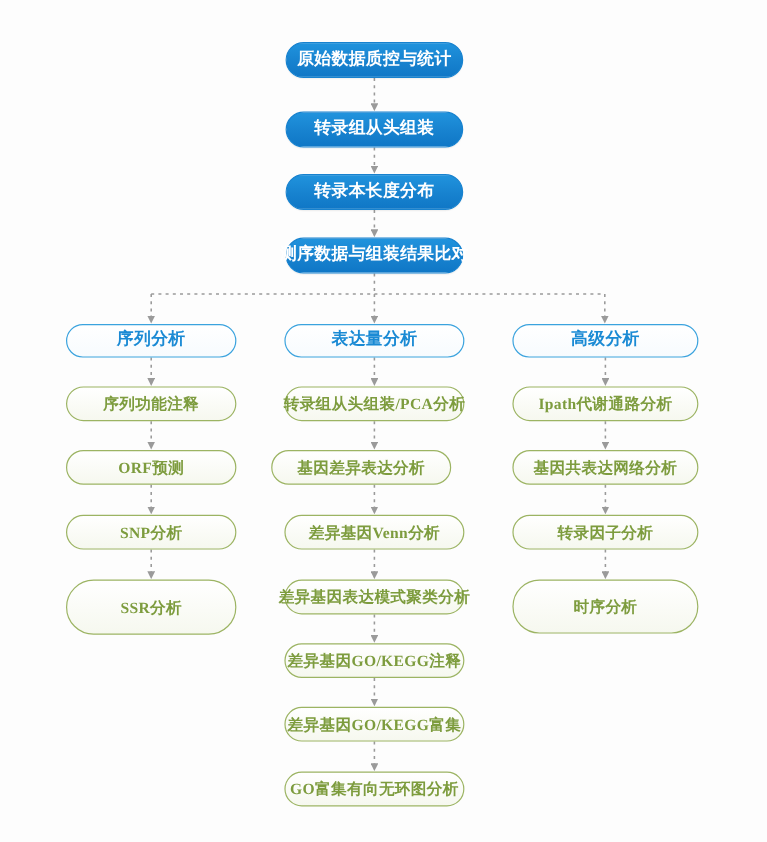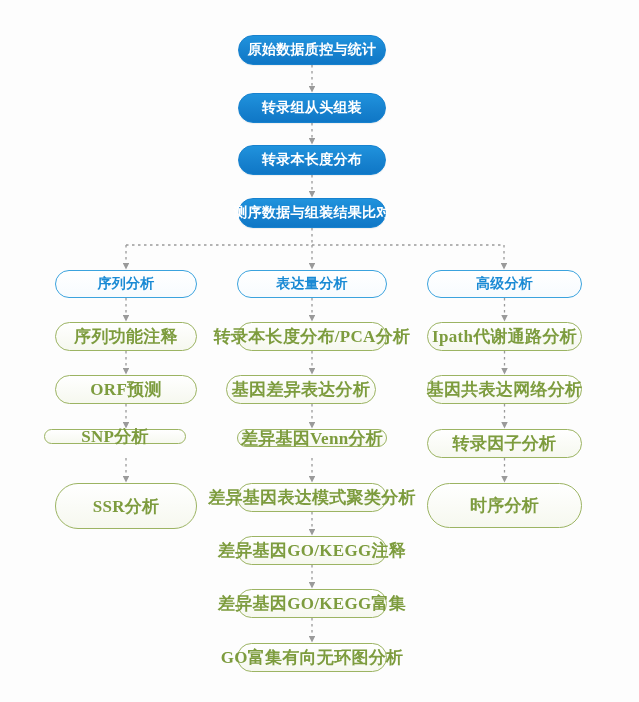"序列功能注释" .node.item { font-size: 17px -> 13px }
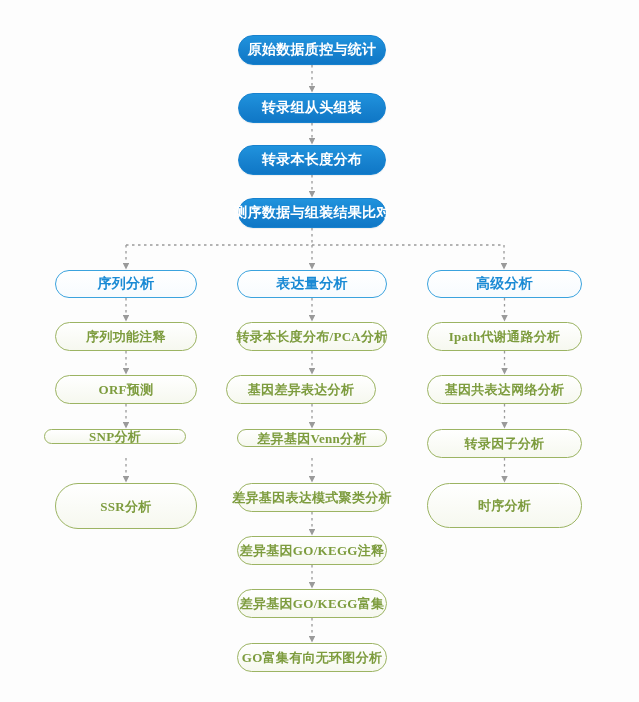"转录本长度分布/PCA分析" span.label { text: 本长度分布/PCA -> 组从头组装/PCA }
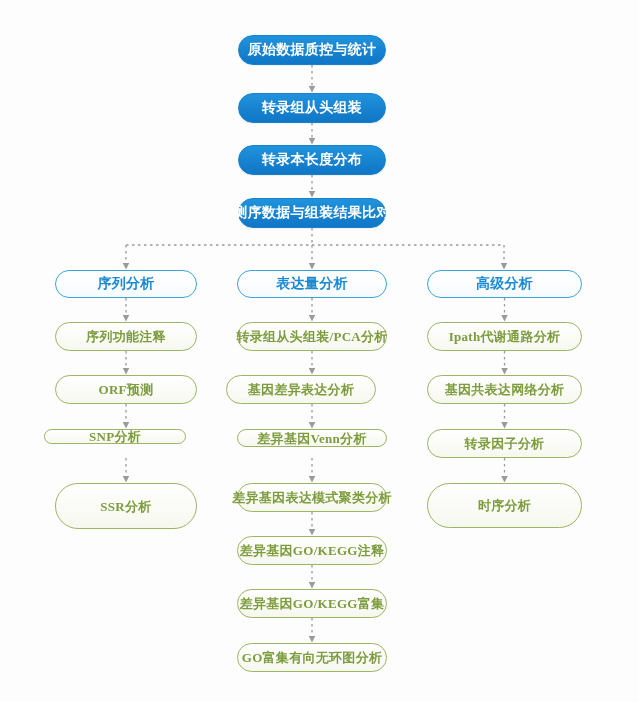"SNP分析" div.node { height: 15px -> 29px; left: 44px -> 55px }
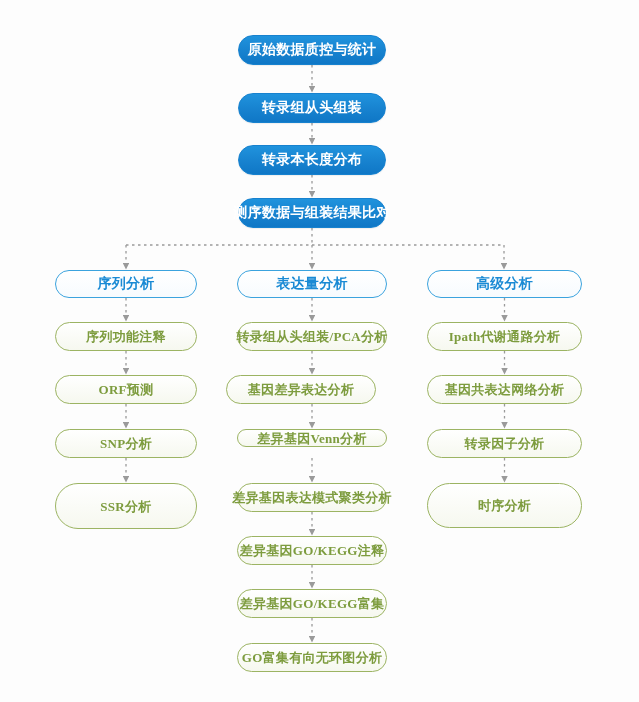"差异基因Venn分析" div.node { height: 18px -> 29px }
